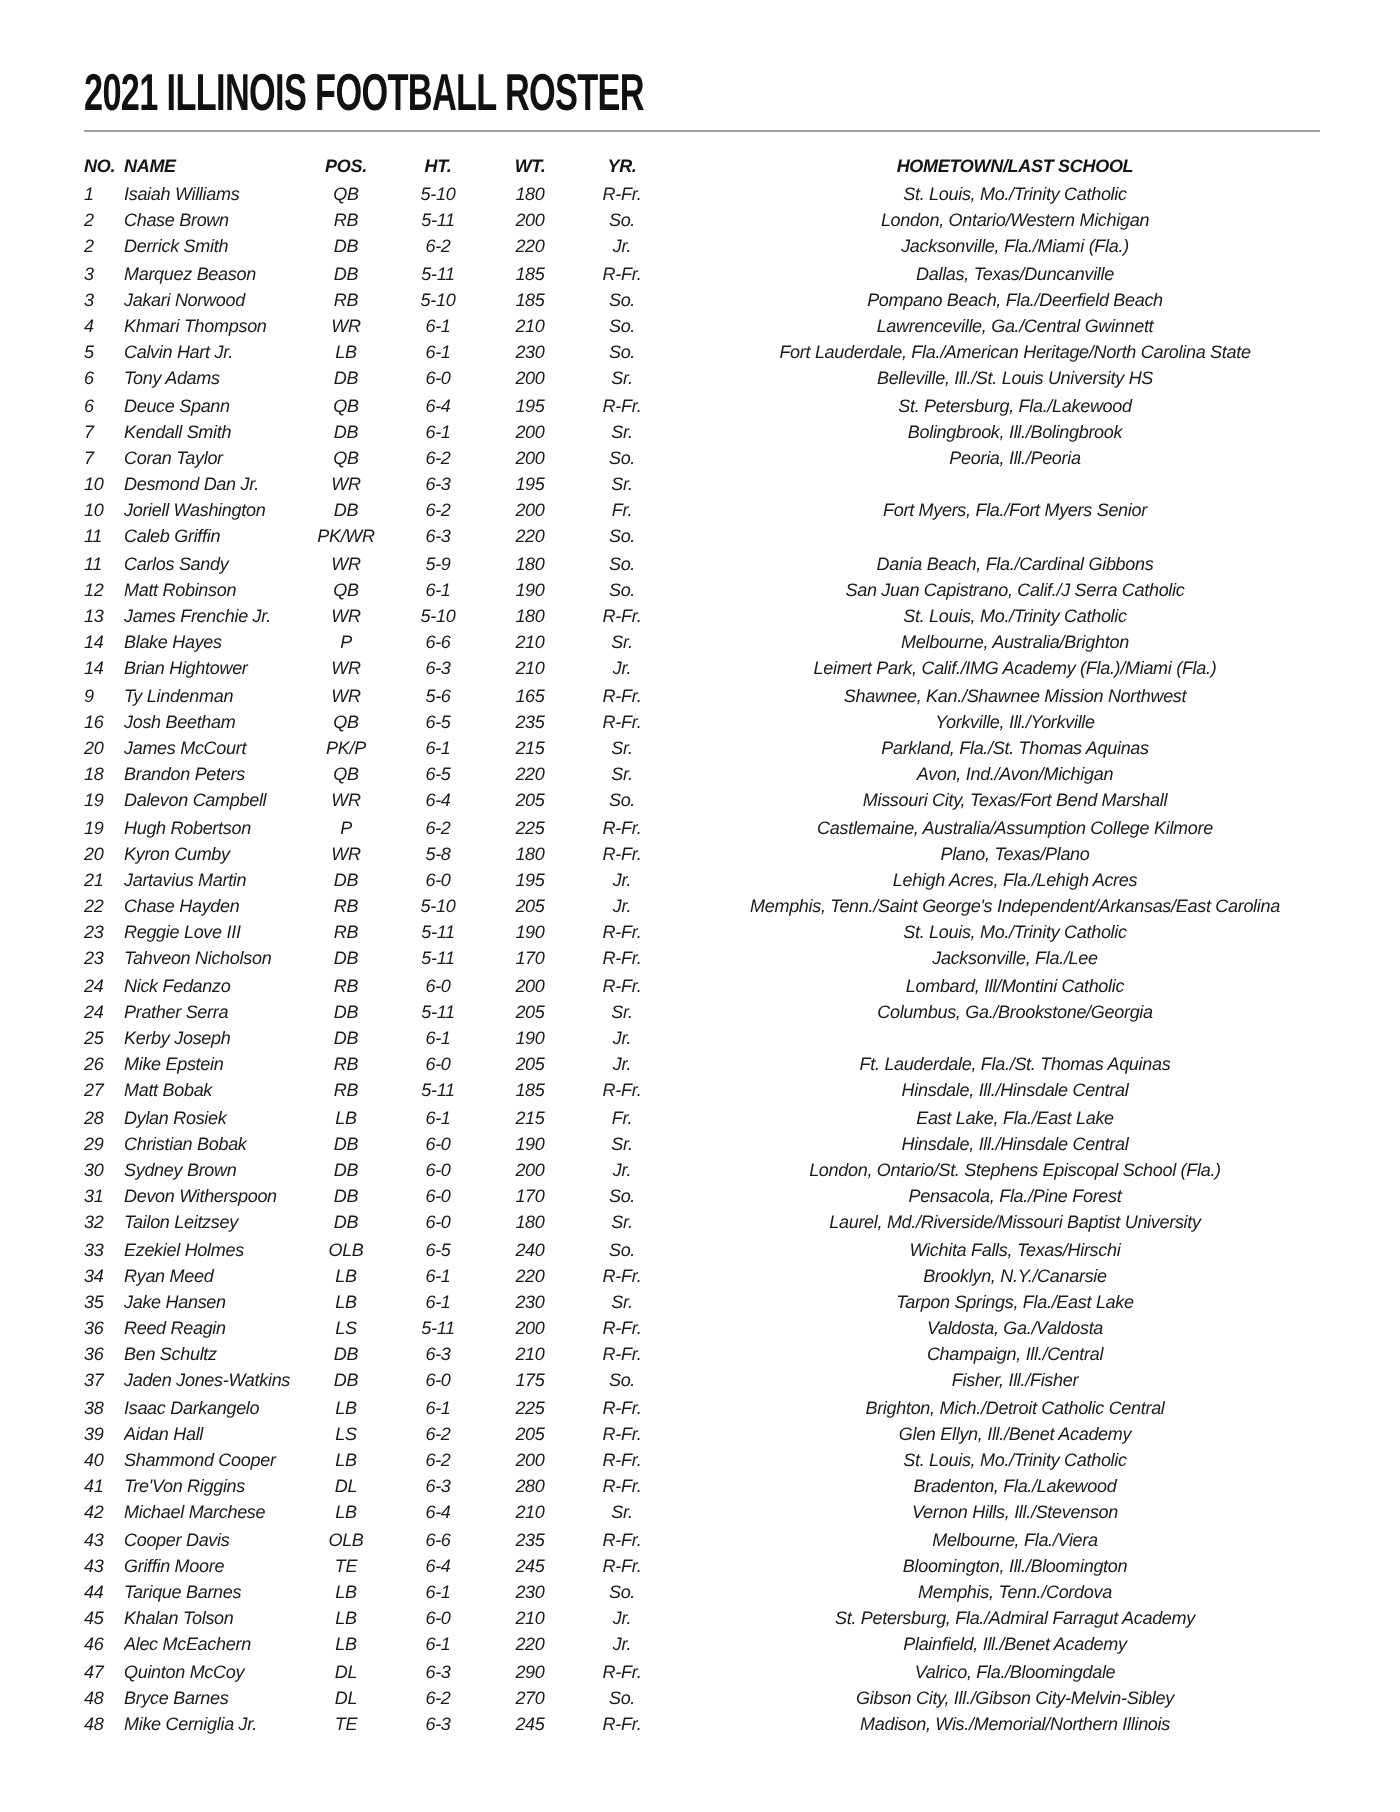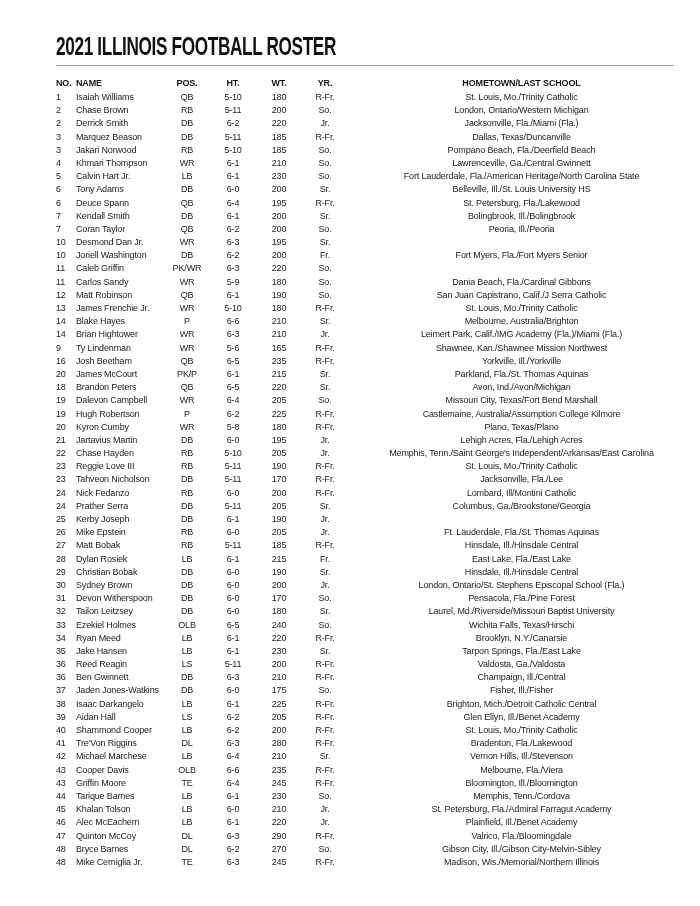"2021 ILLINOIS FOOTBALL ROSTER" .page { margin-left: 56px -> 42px }
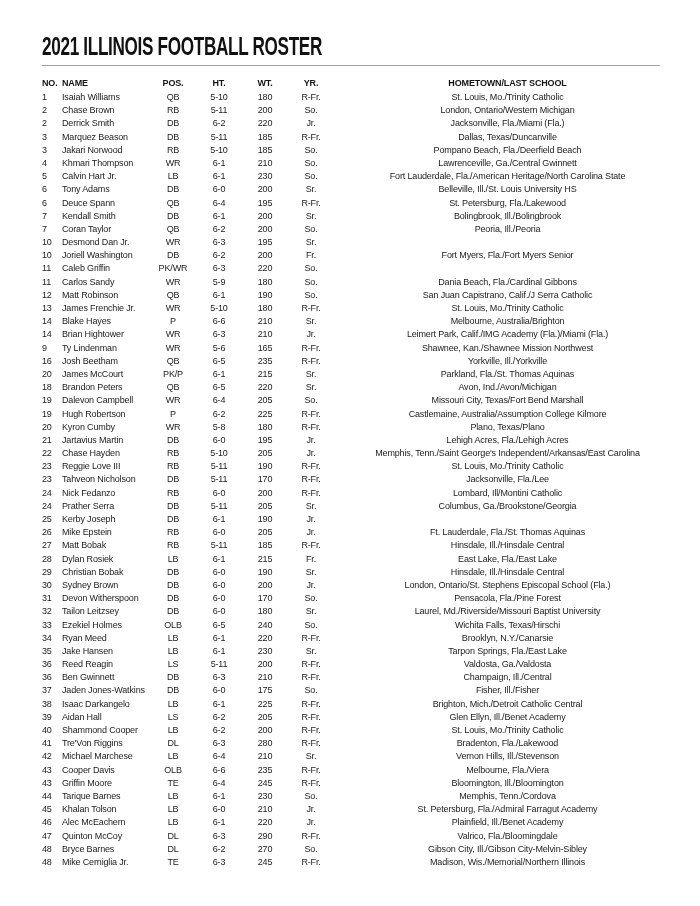"NO." .grid-row { font-style: none -> italic }
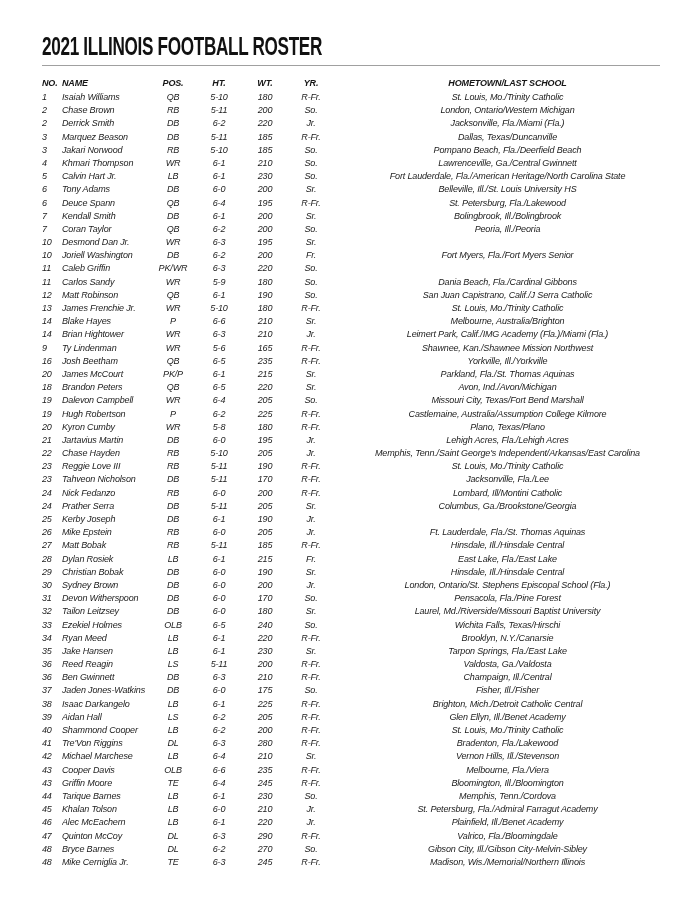"Ben Gwinnett" span.c-name { text: Gwinnett -> Schultz }
